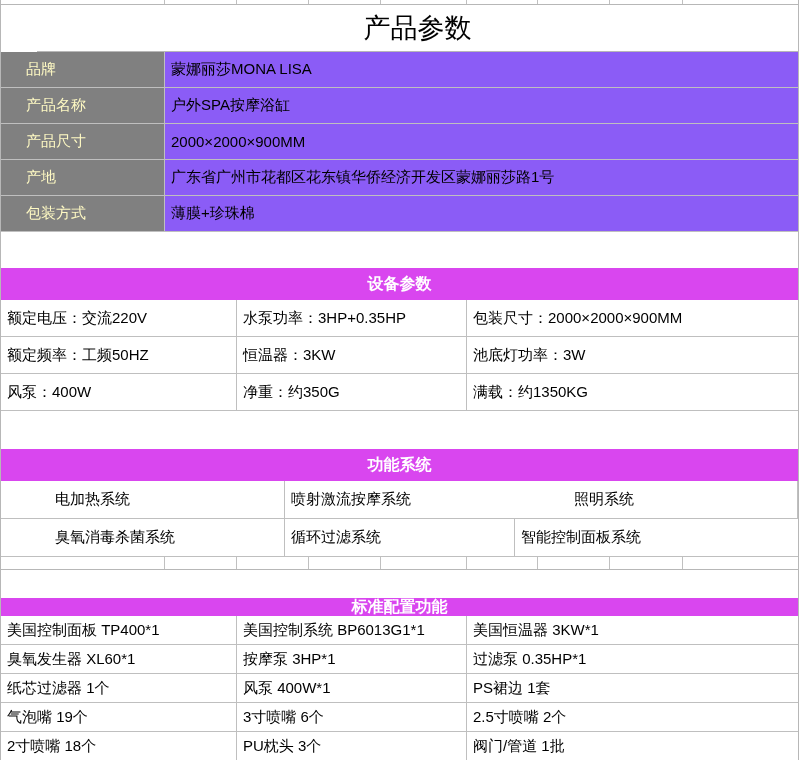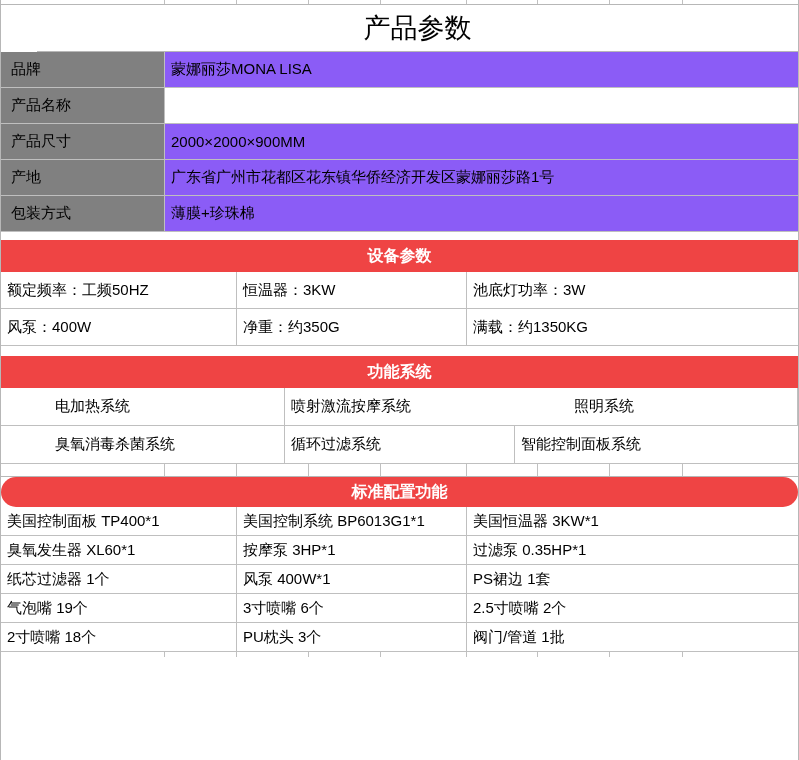"品牌" .kv-label { color: #000000 -> #fef9c3; padding-left: 10px -> 25px }
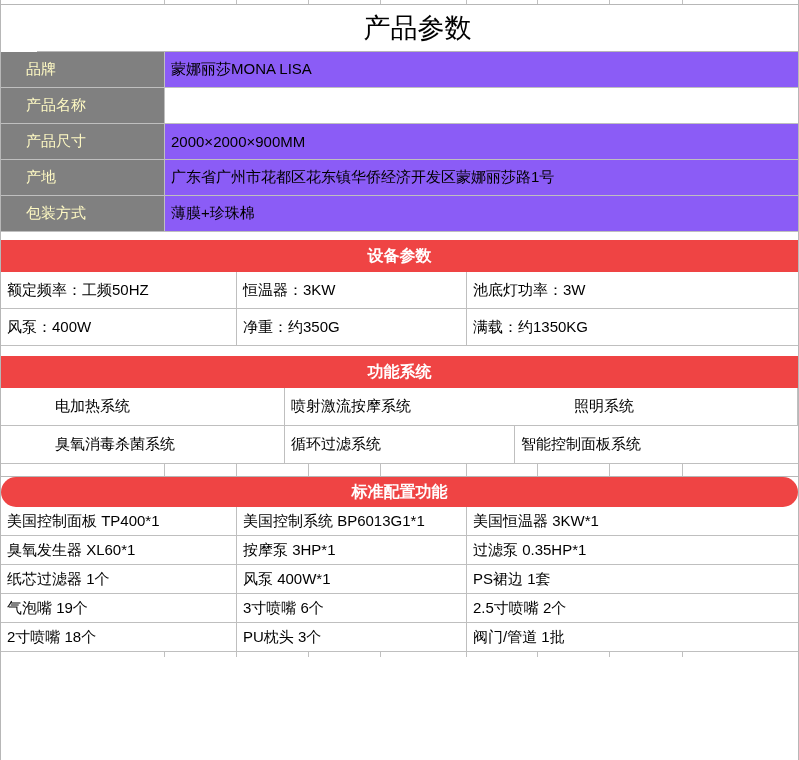"户外SPA按摩浴缸" div.kv-value { html: none -> <div>户外SPA按摩浴缸</div> }
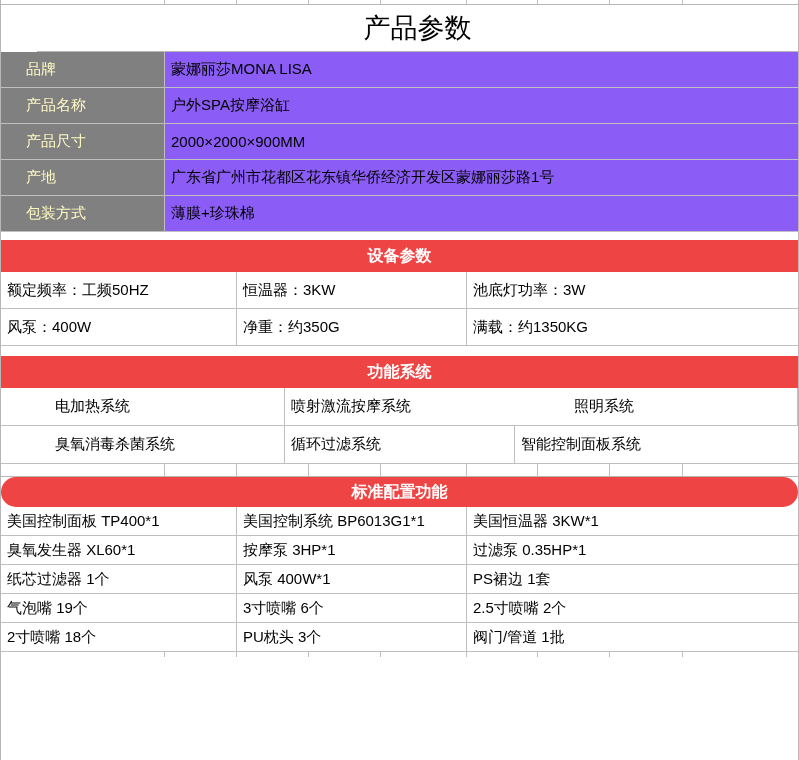"设备参数" .section-bar { background: #ef4444 -> #d946ef; margin-top: none -> 28px }
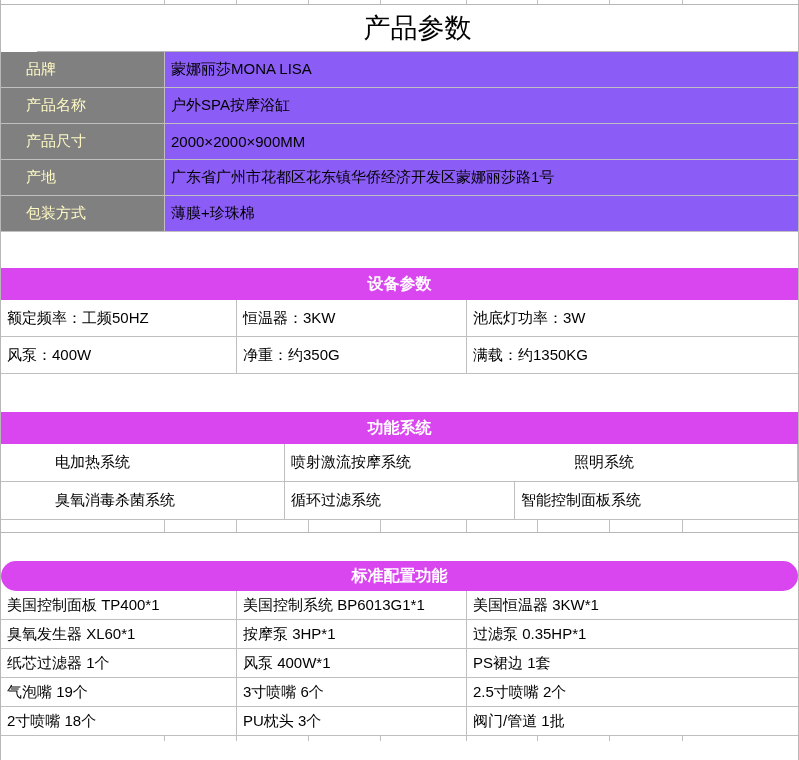"额定电压：交流220V" div.grid-row { html: none -> <div> <div>额定电压：交流220V</div> <div>水泵功率：3HP+0.35HP</div> <div>包装尺寸：2000×2000×900MM</div> </div> }
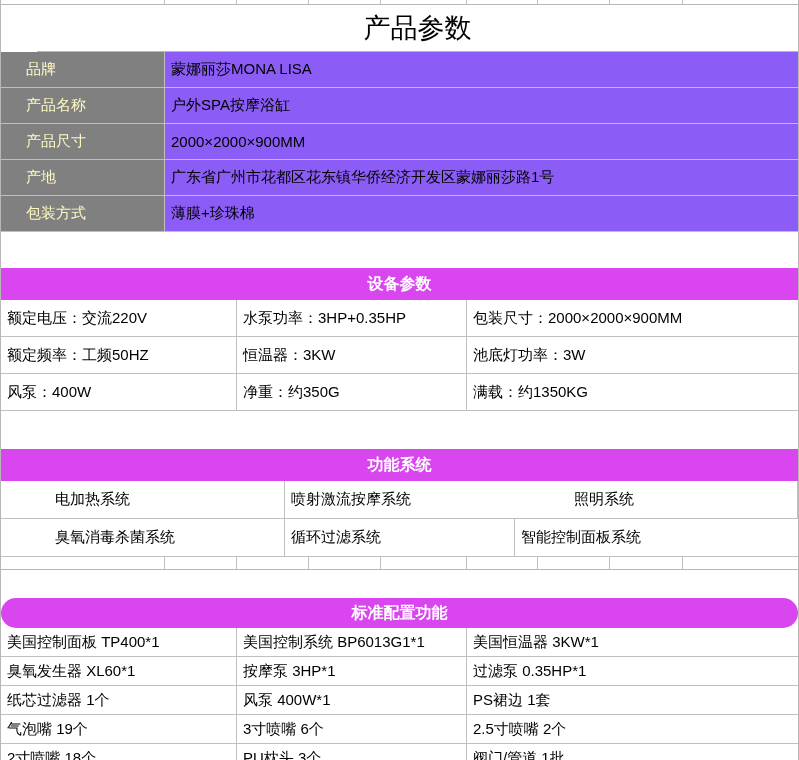"标准配置功能" .bar-30 { border-radius: 15px -> none; height: 30px -> 18px }
